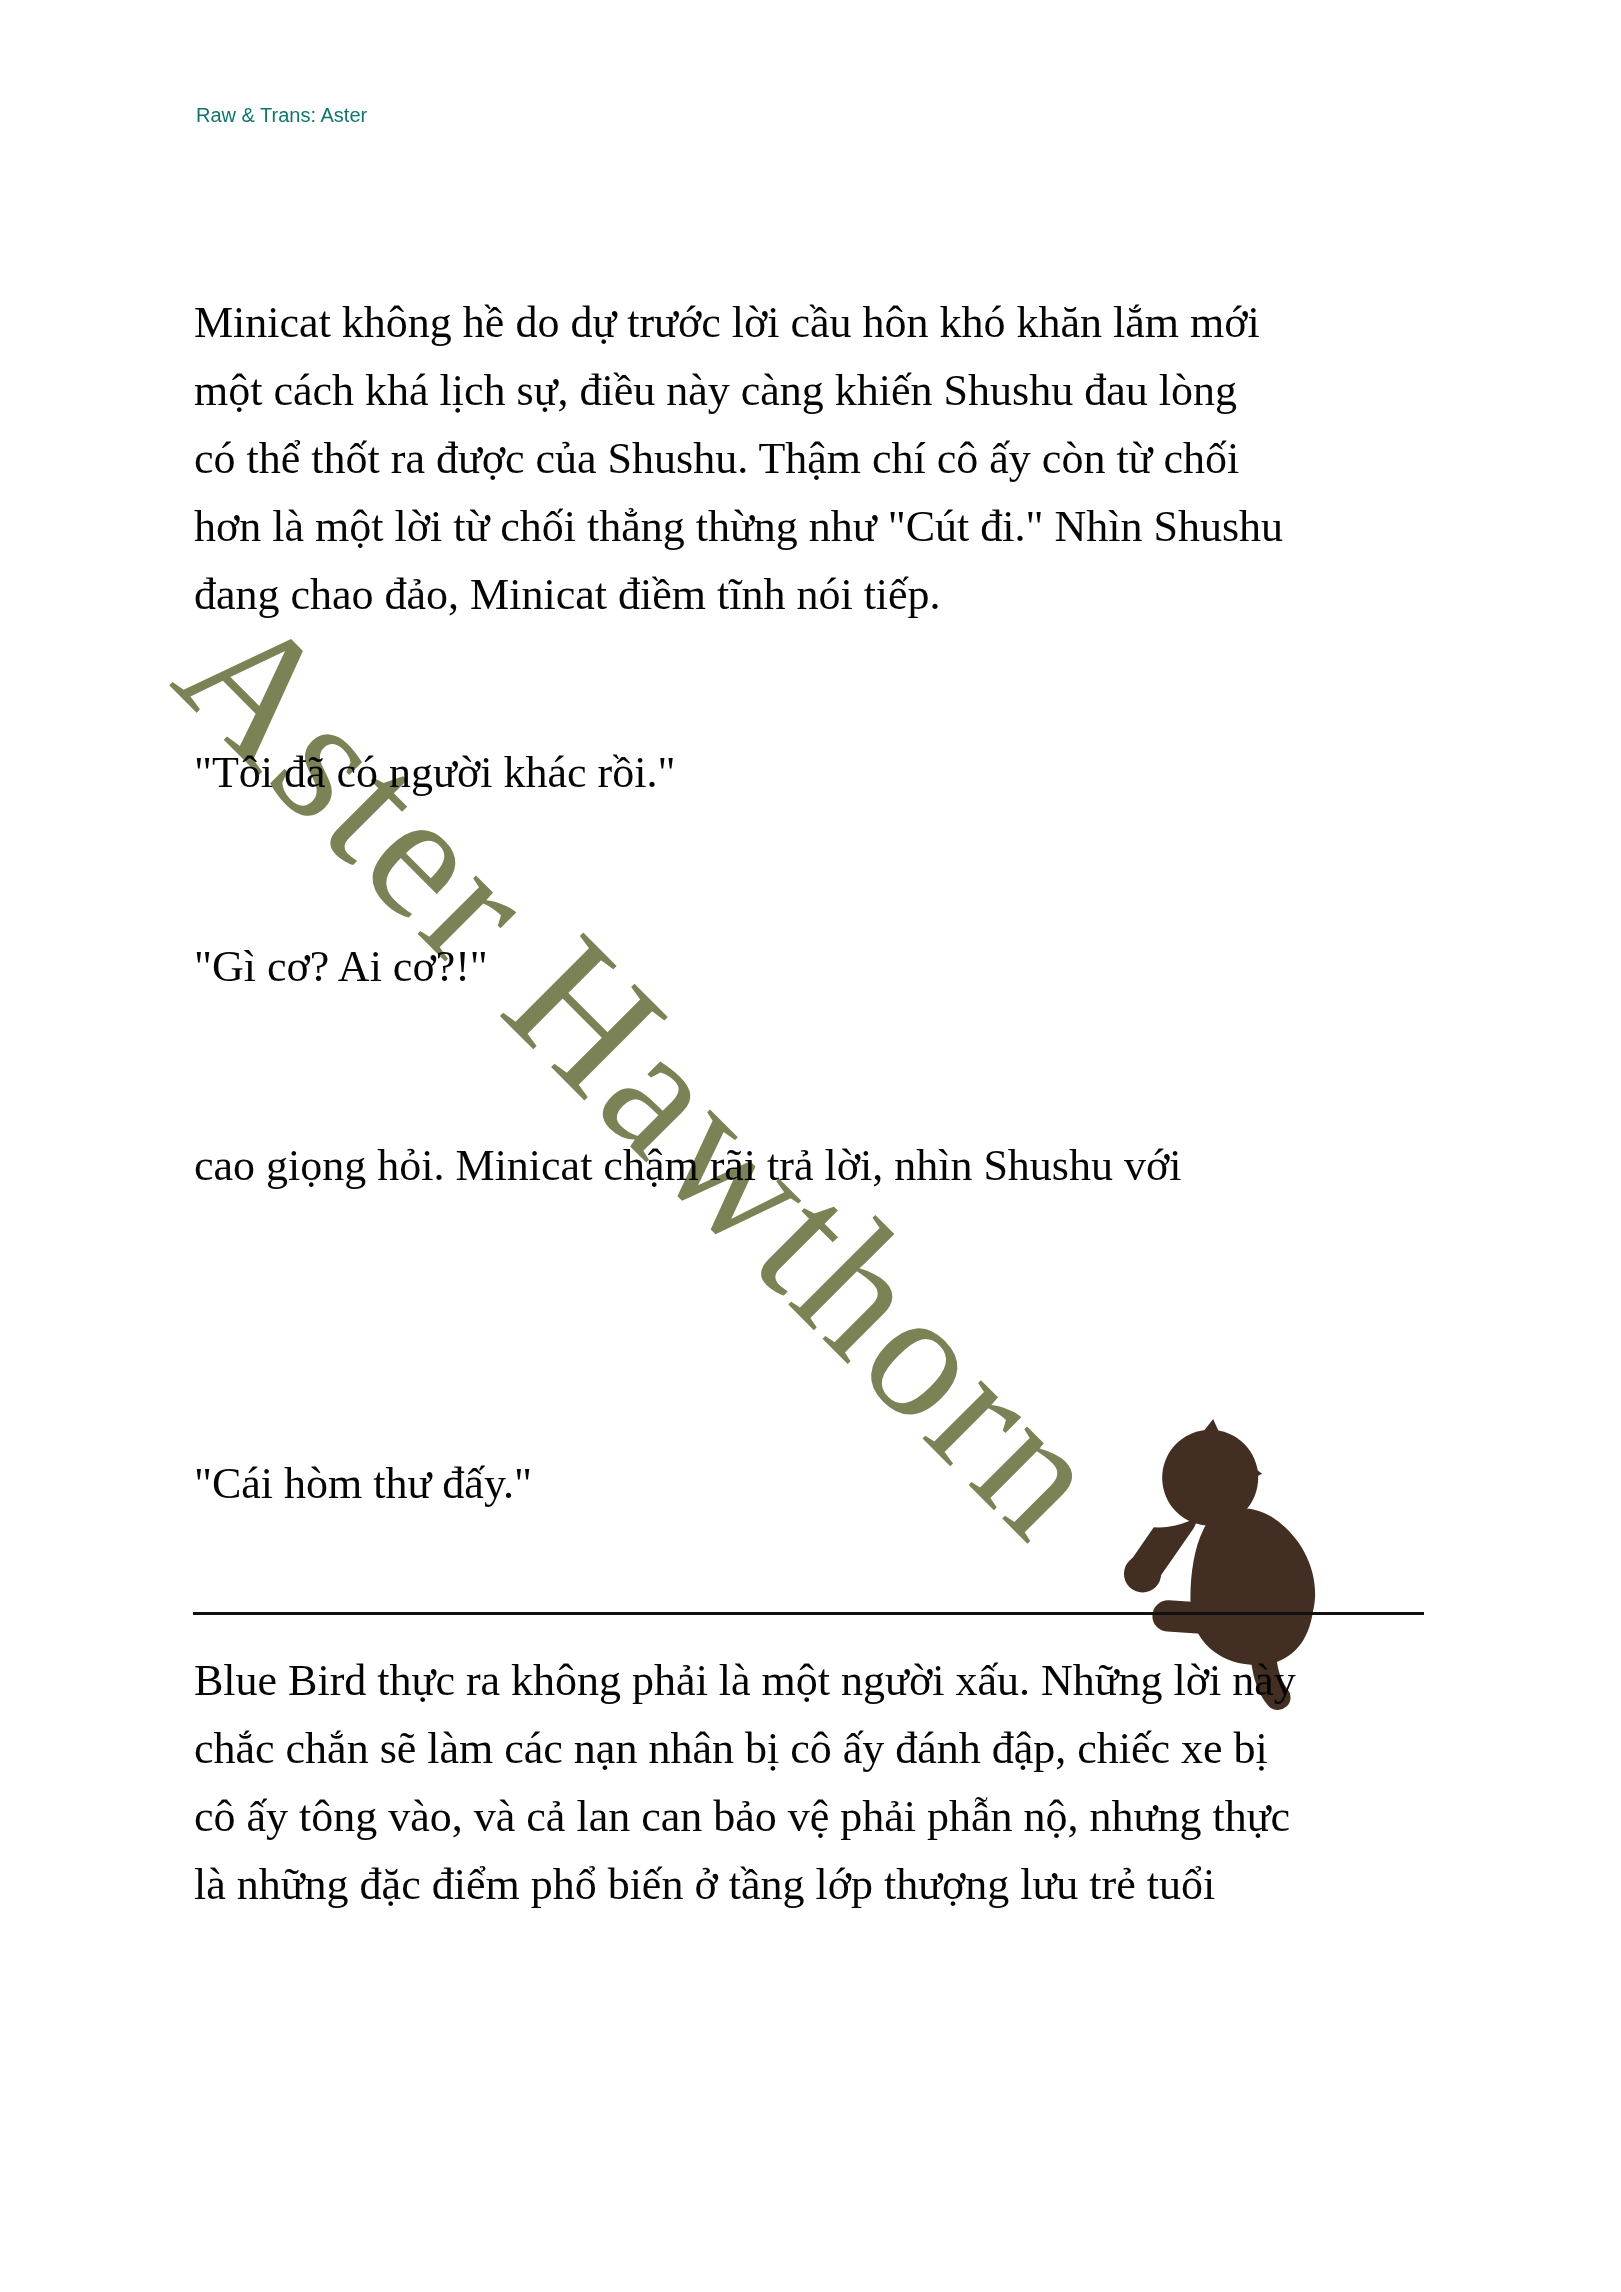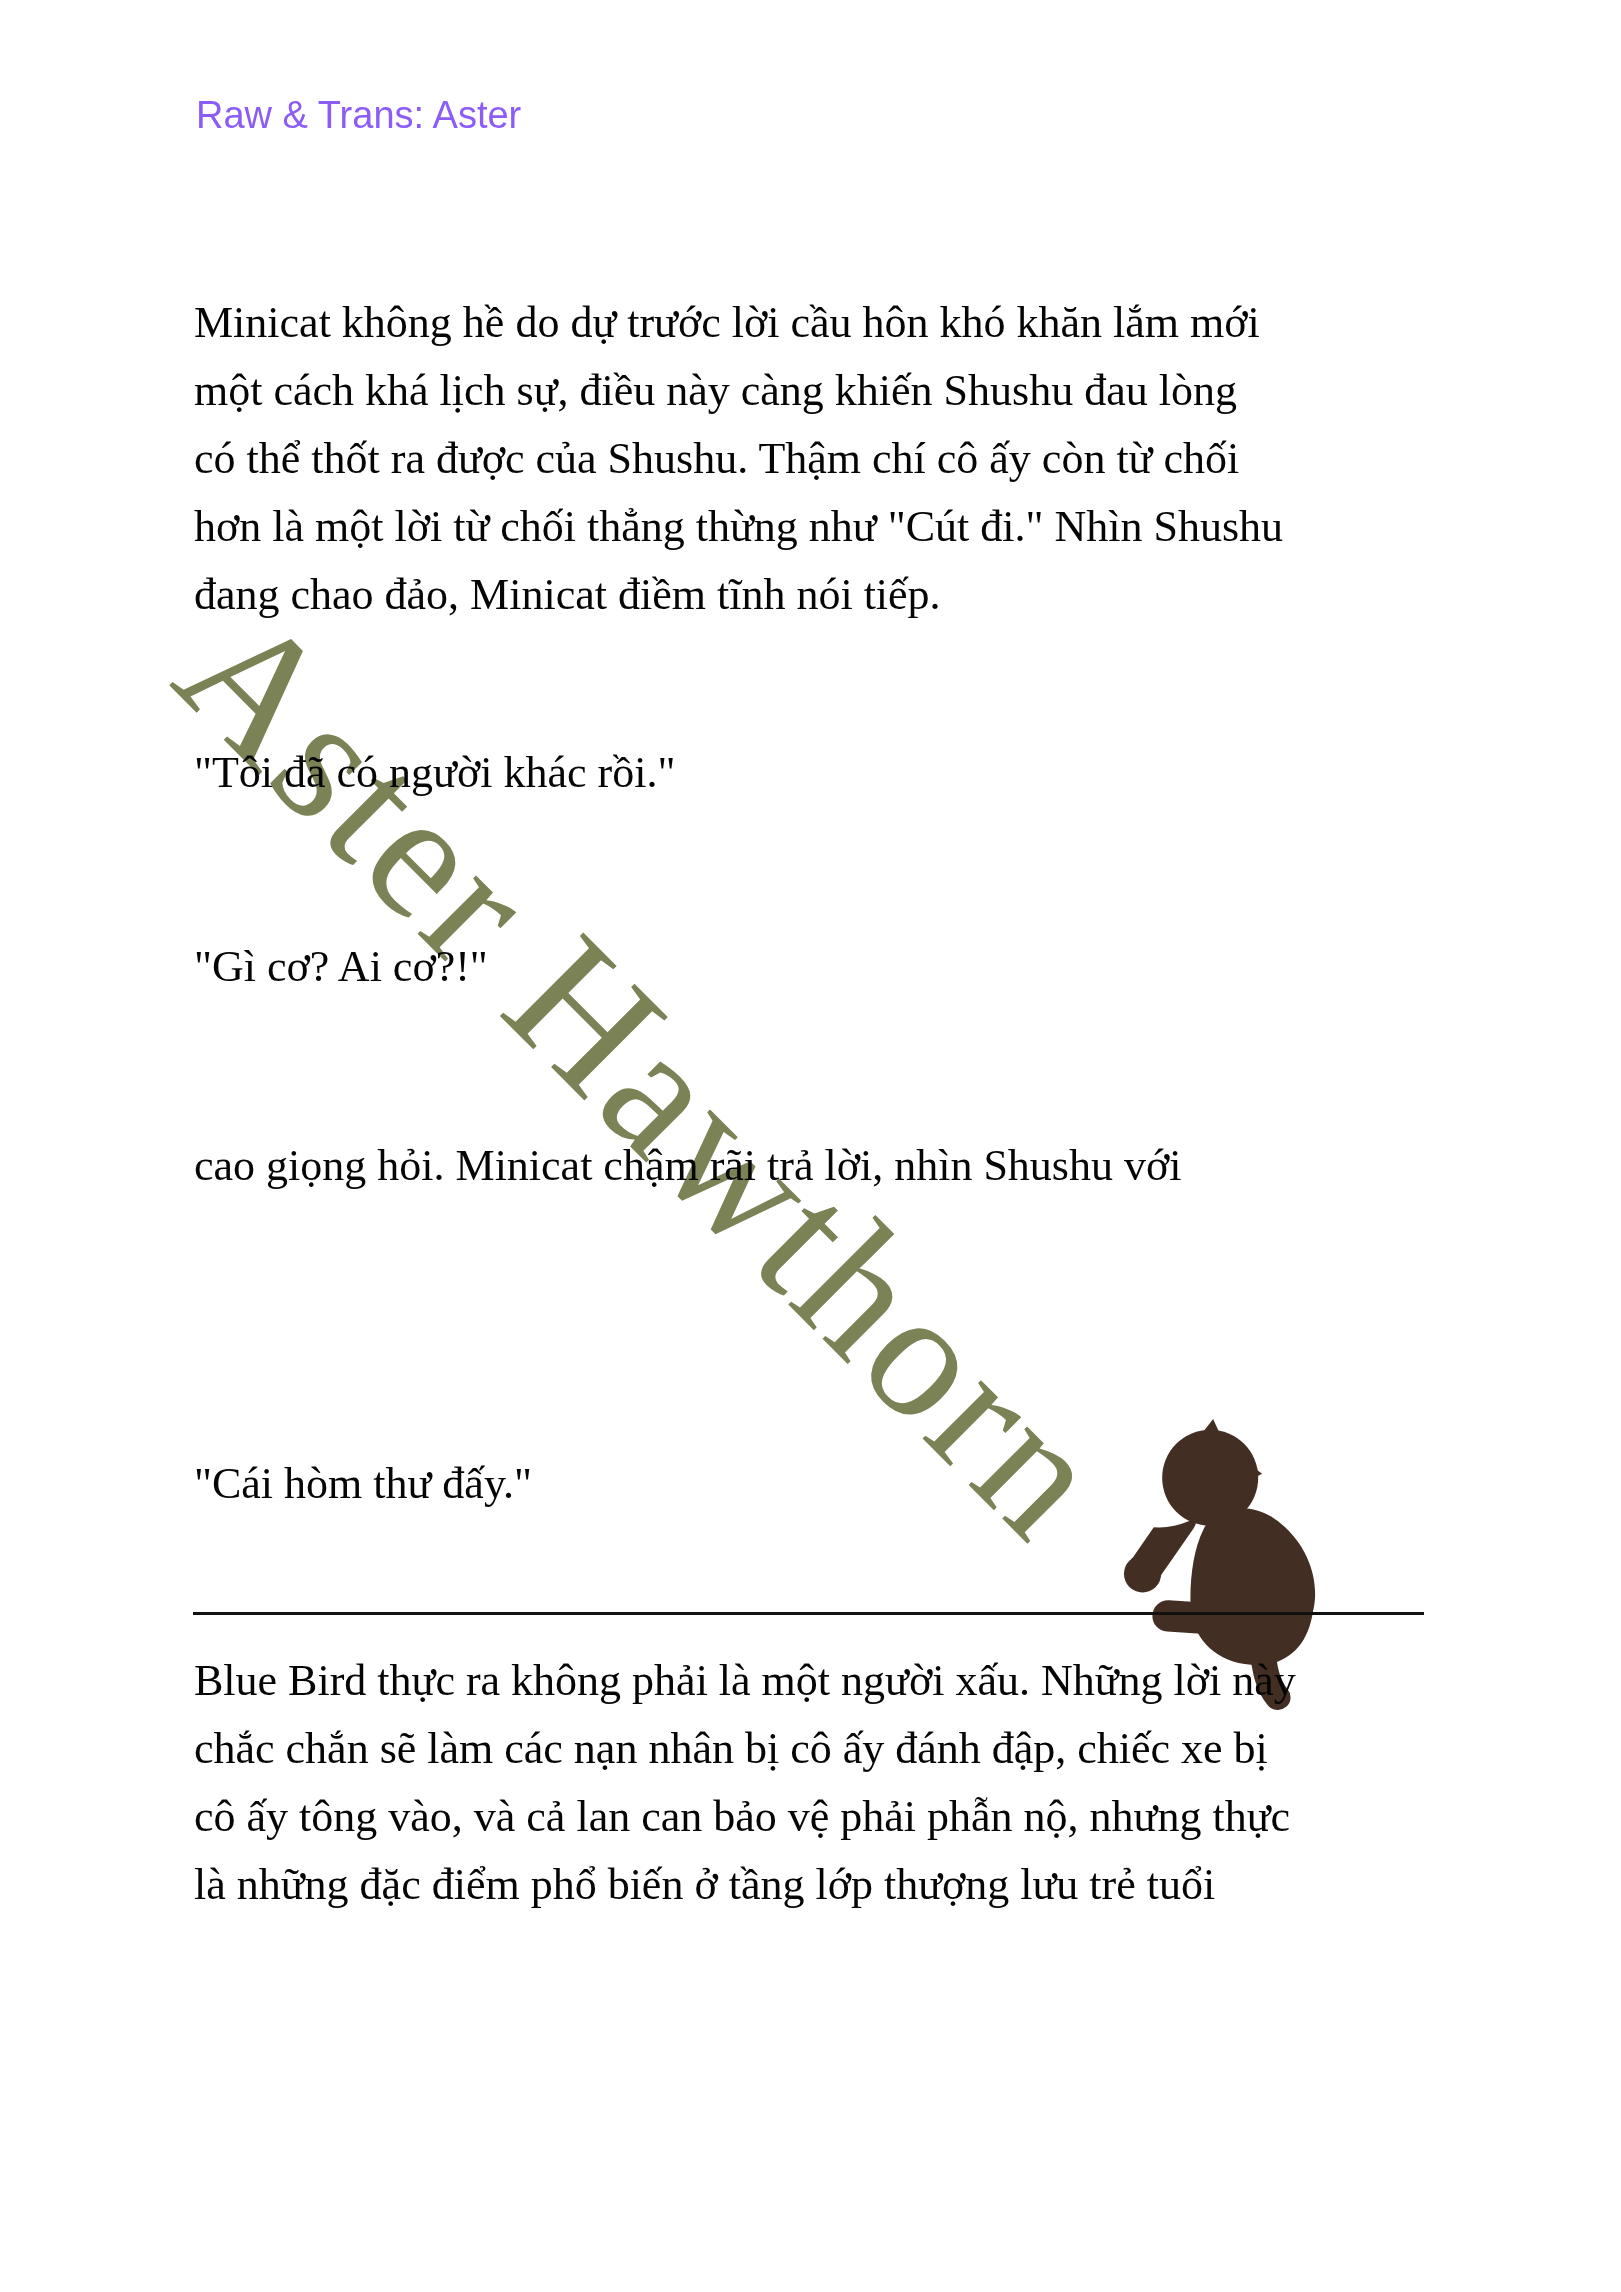"Raw & Trans: Aster" .credit { color: #8b5cf6 -> #0f766e; font-size: 38px -> 20px }
